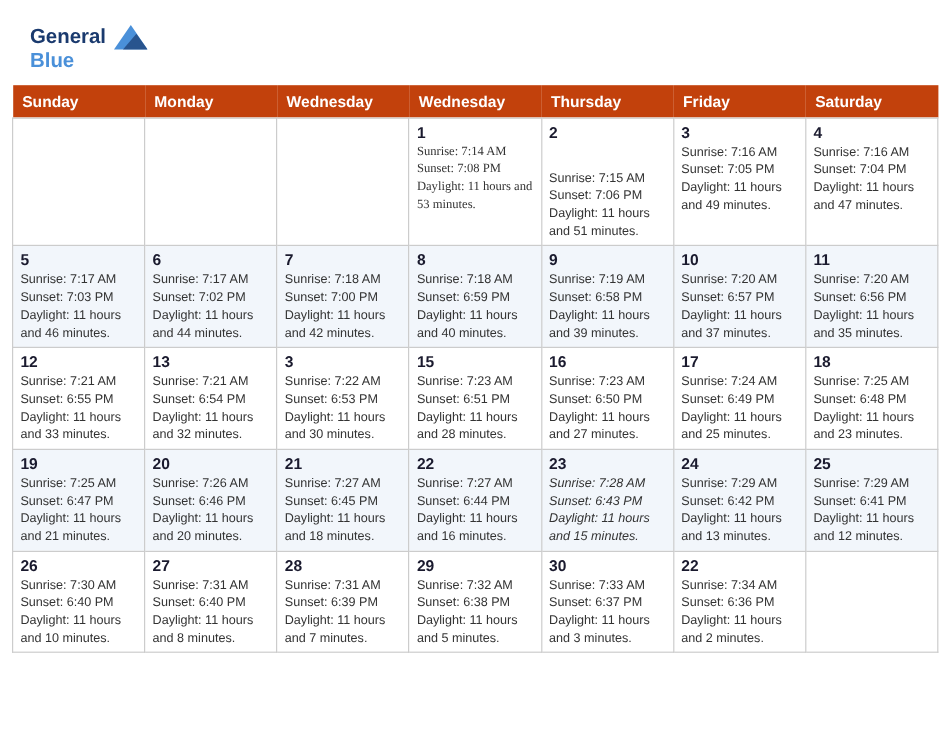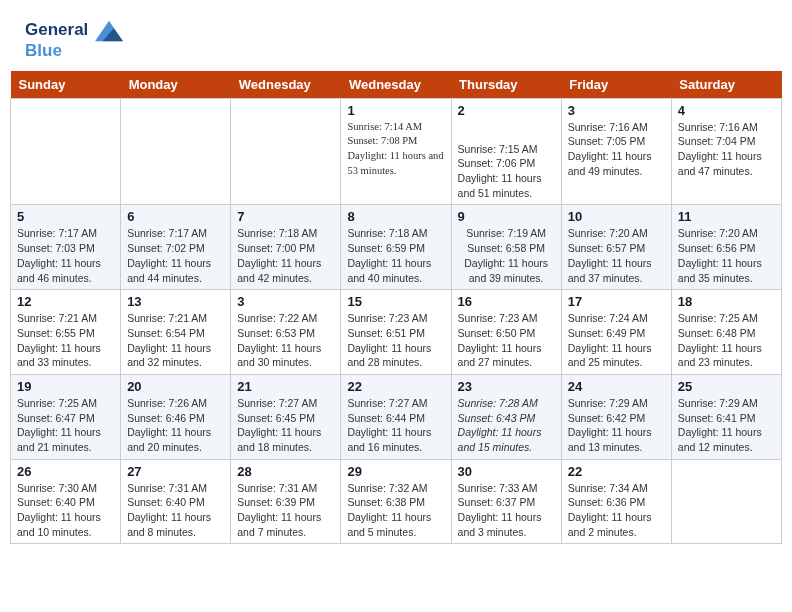"Sunrise: 7:19 AM" div.day-info { text-align: center -> none }
